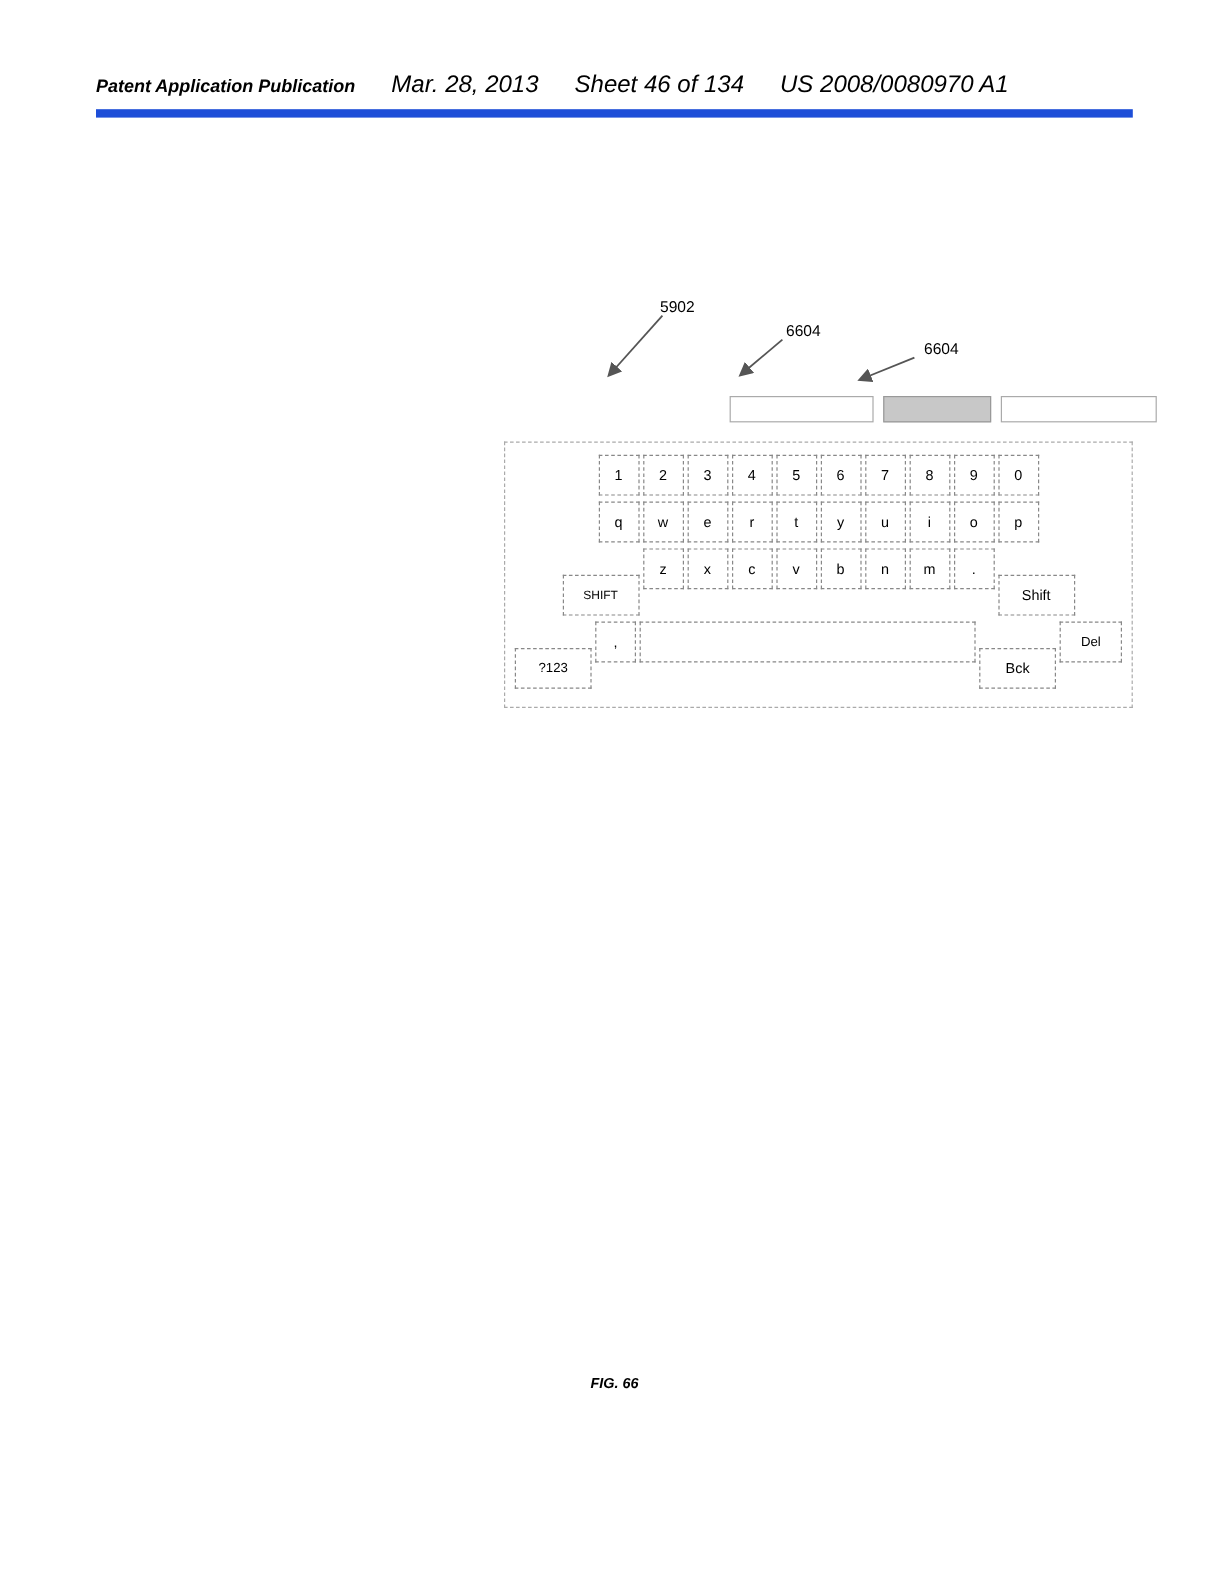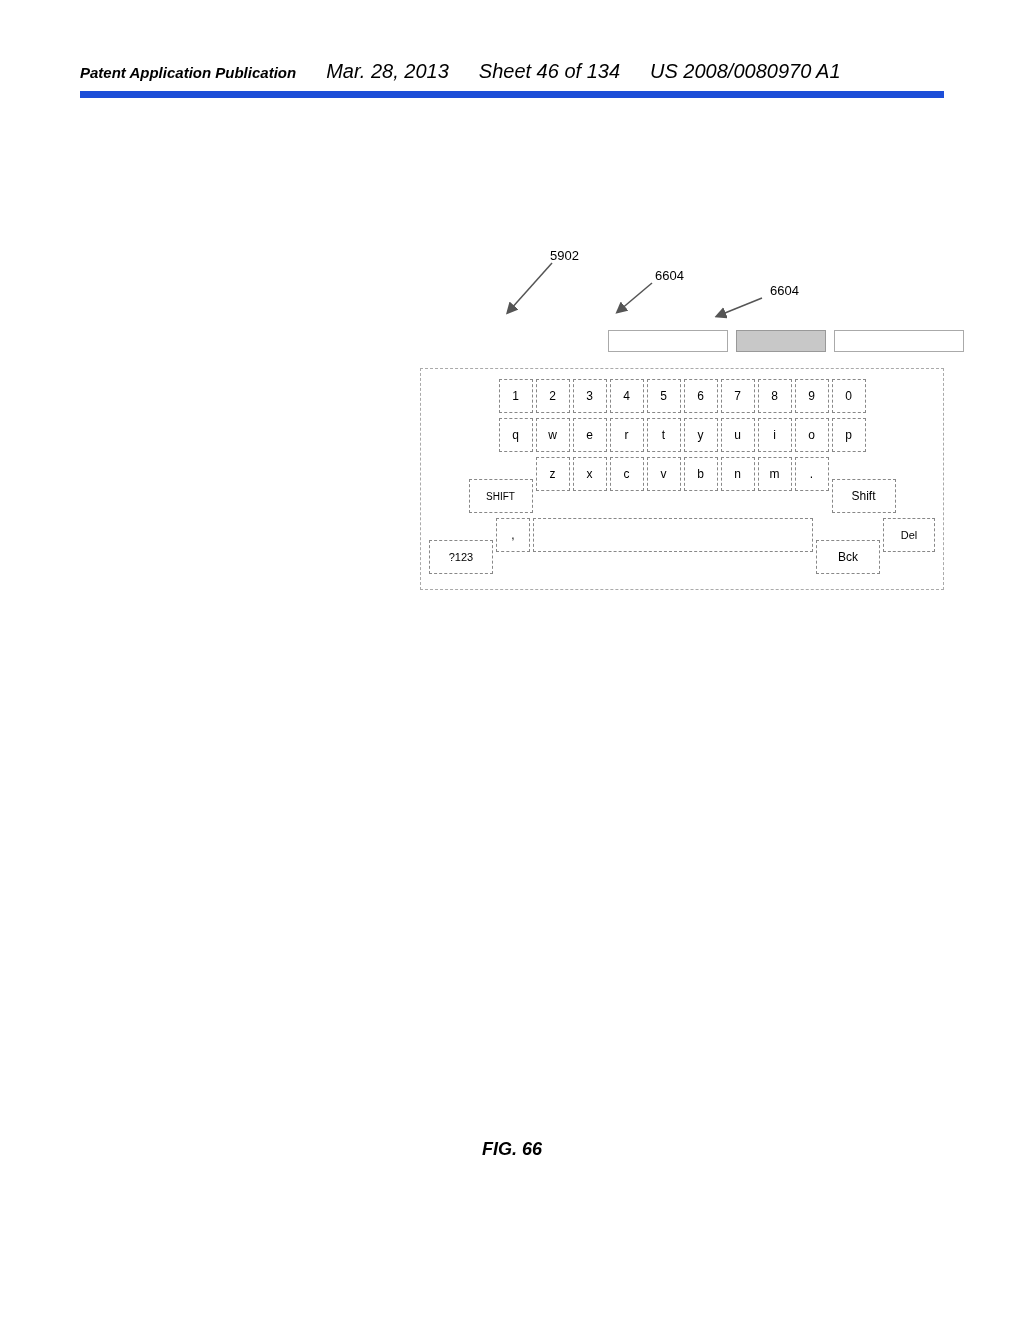"FIG. 66" .figure-caption { font-size: 18px -> 12px }
